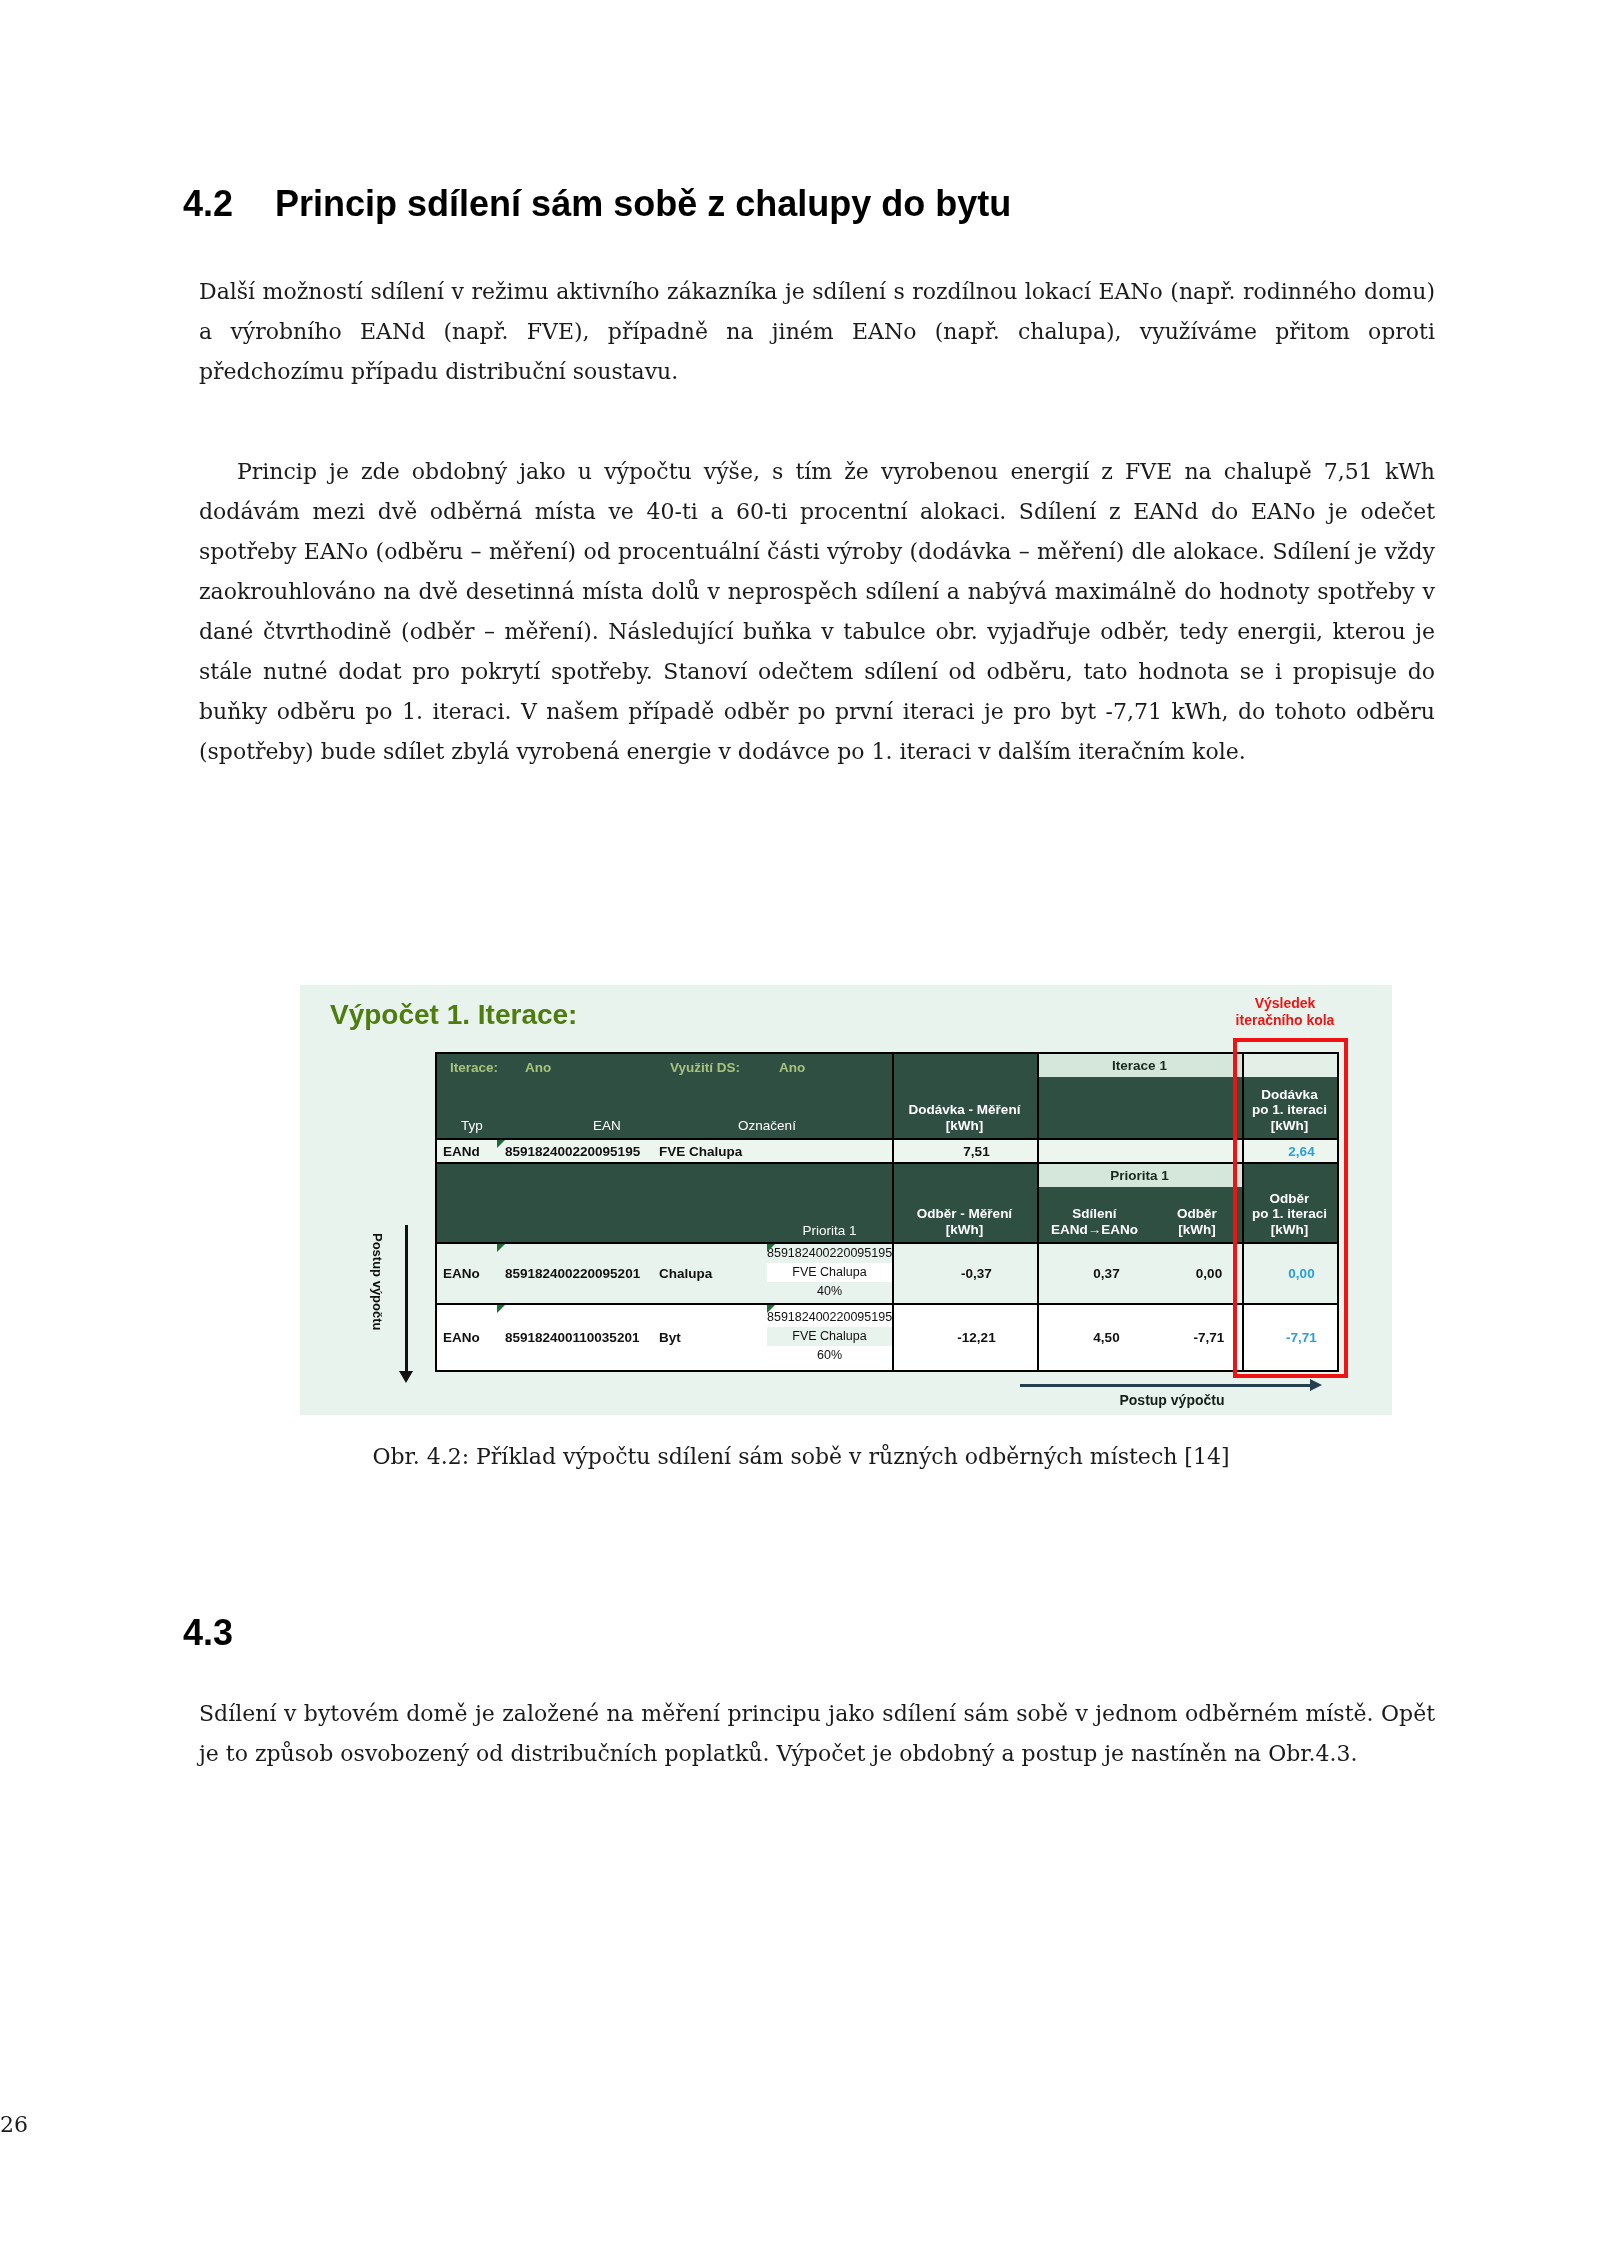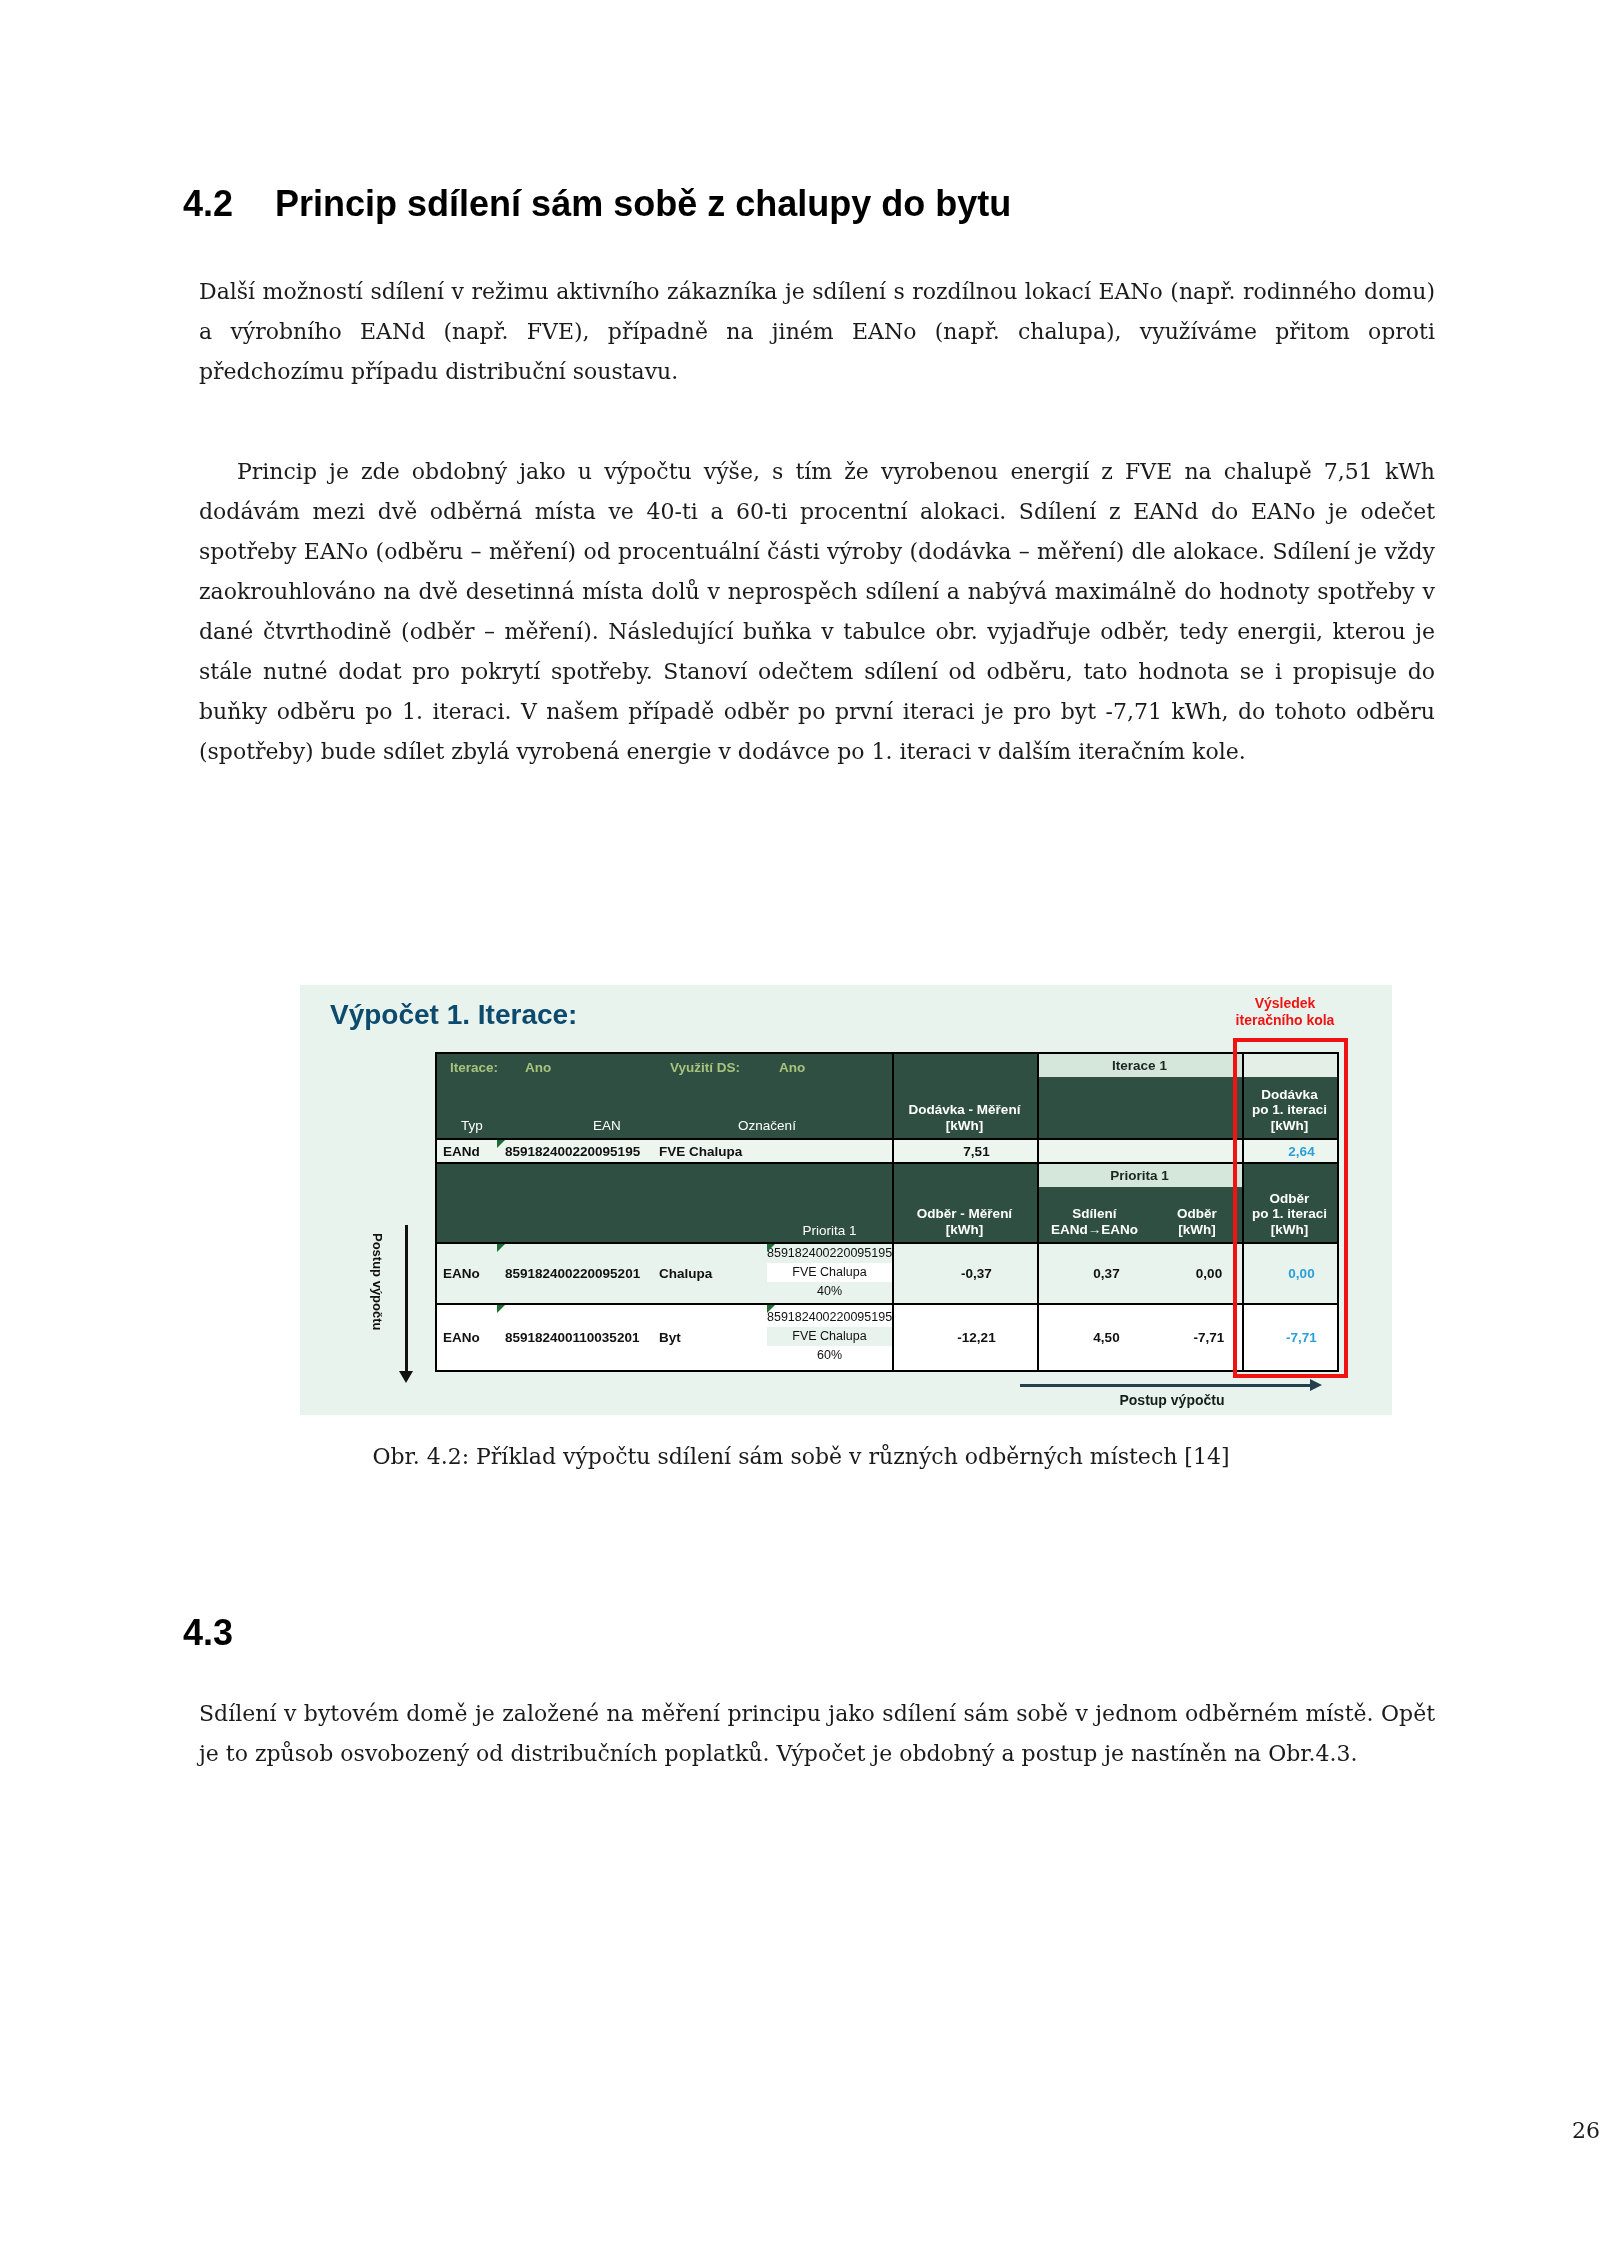"Výpočet 1. Iterace:" .fig-title { color: #0c4a6e -> #4d7c0f }
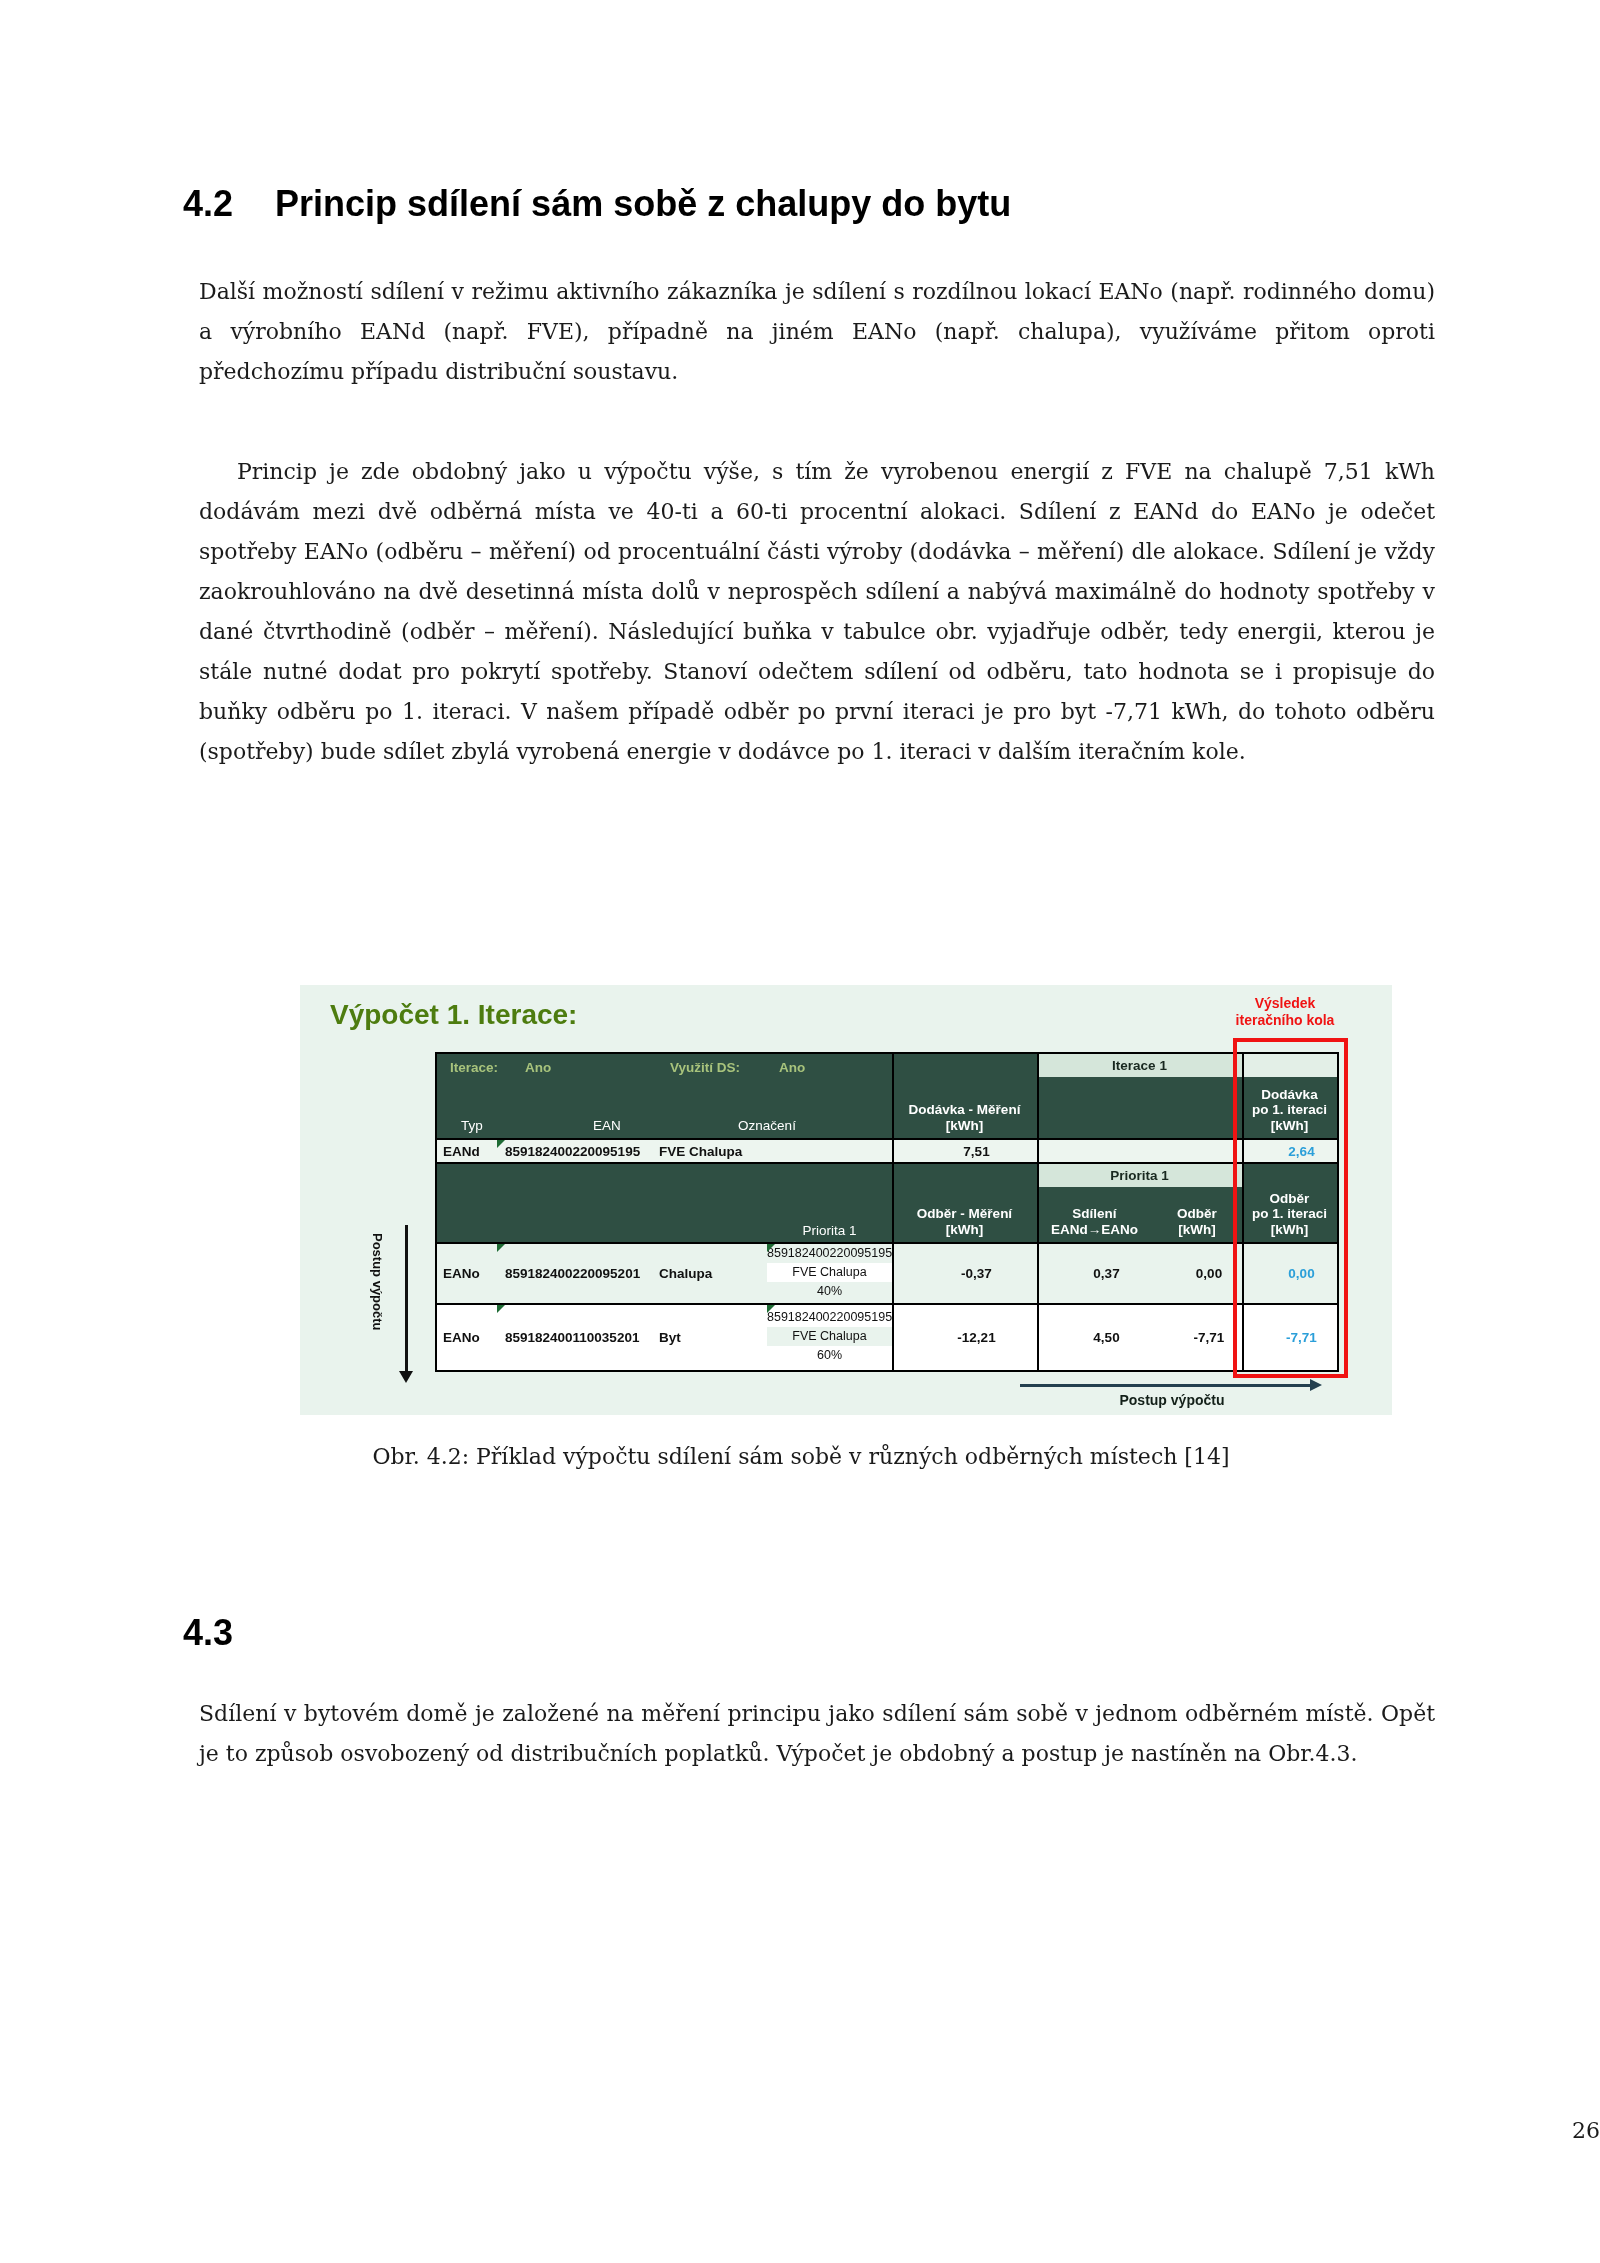"26" .pagenum { margin-top: 6px -> none; text-align: right -> left }
